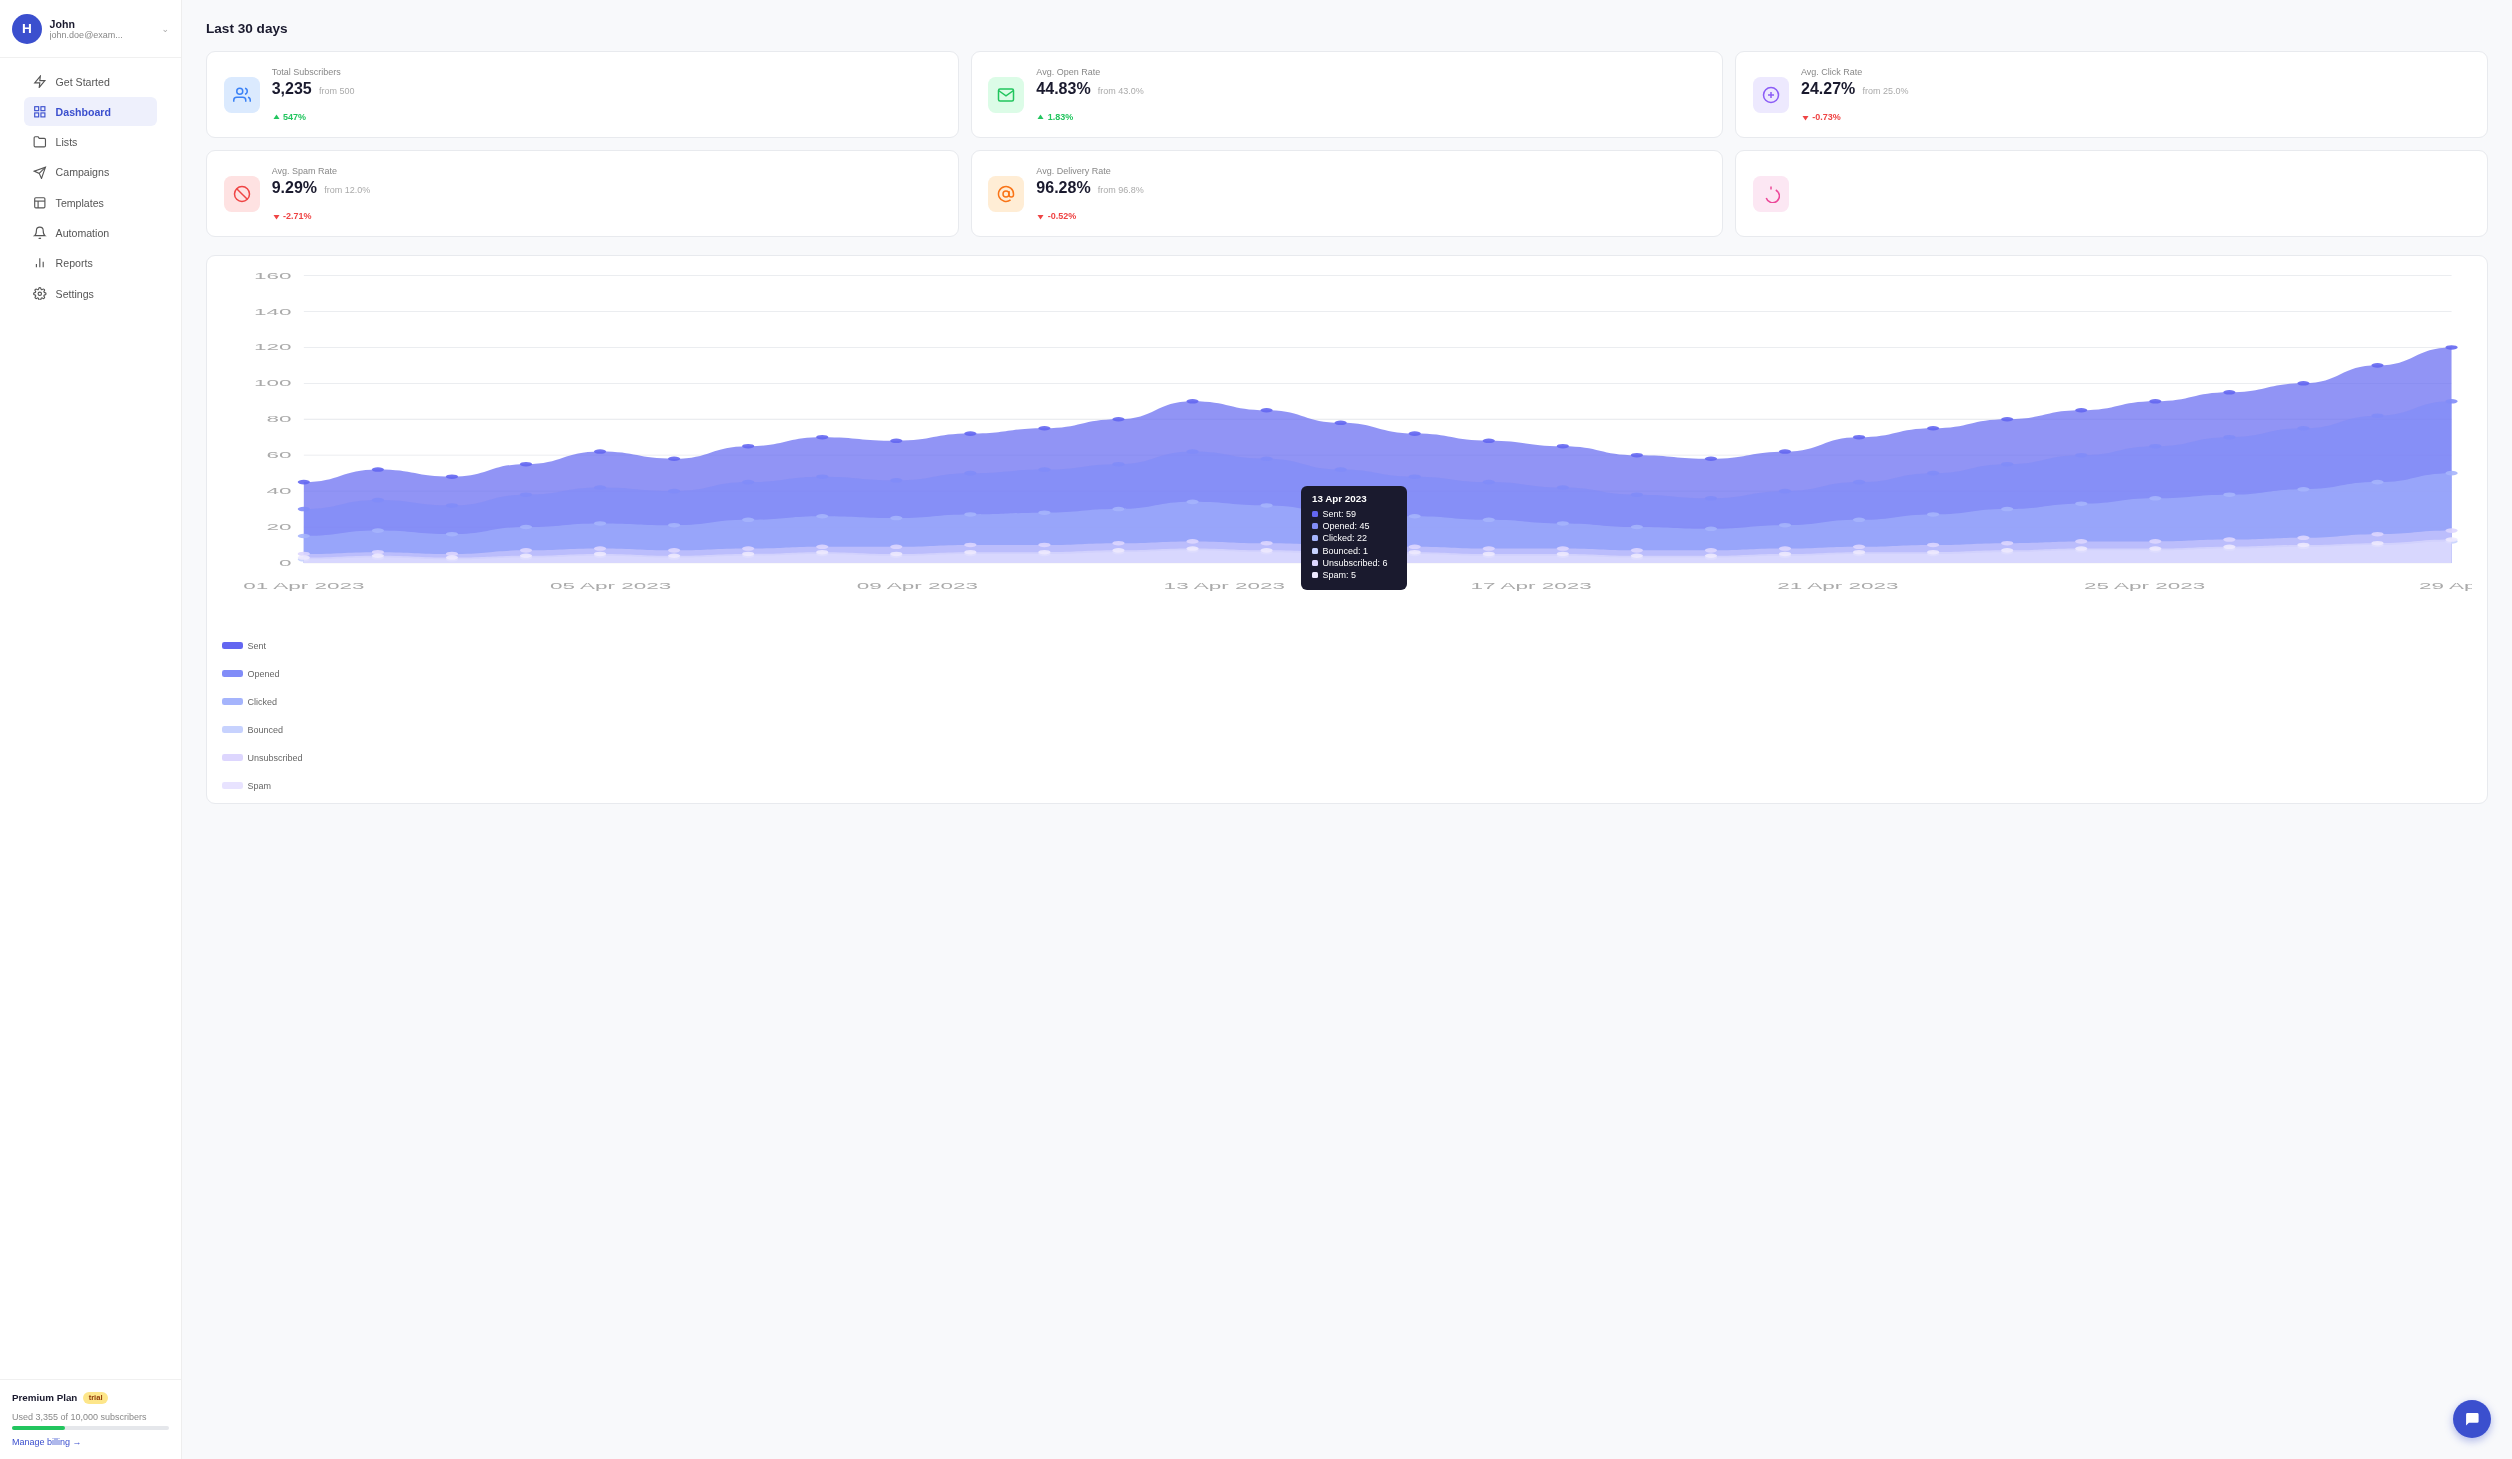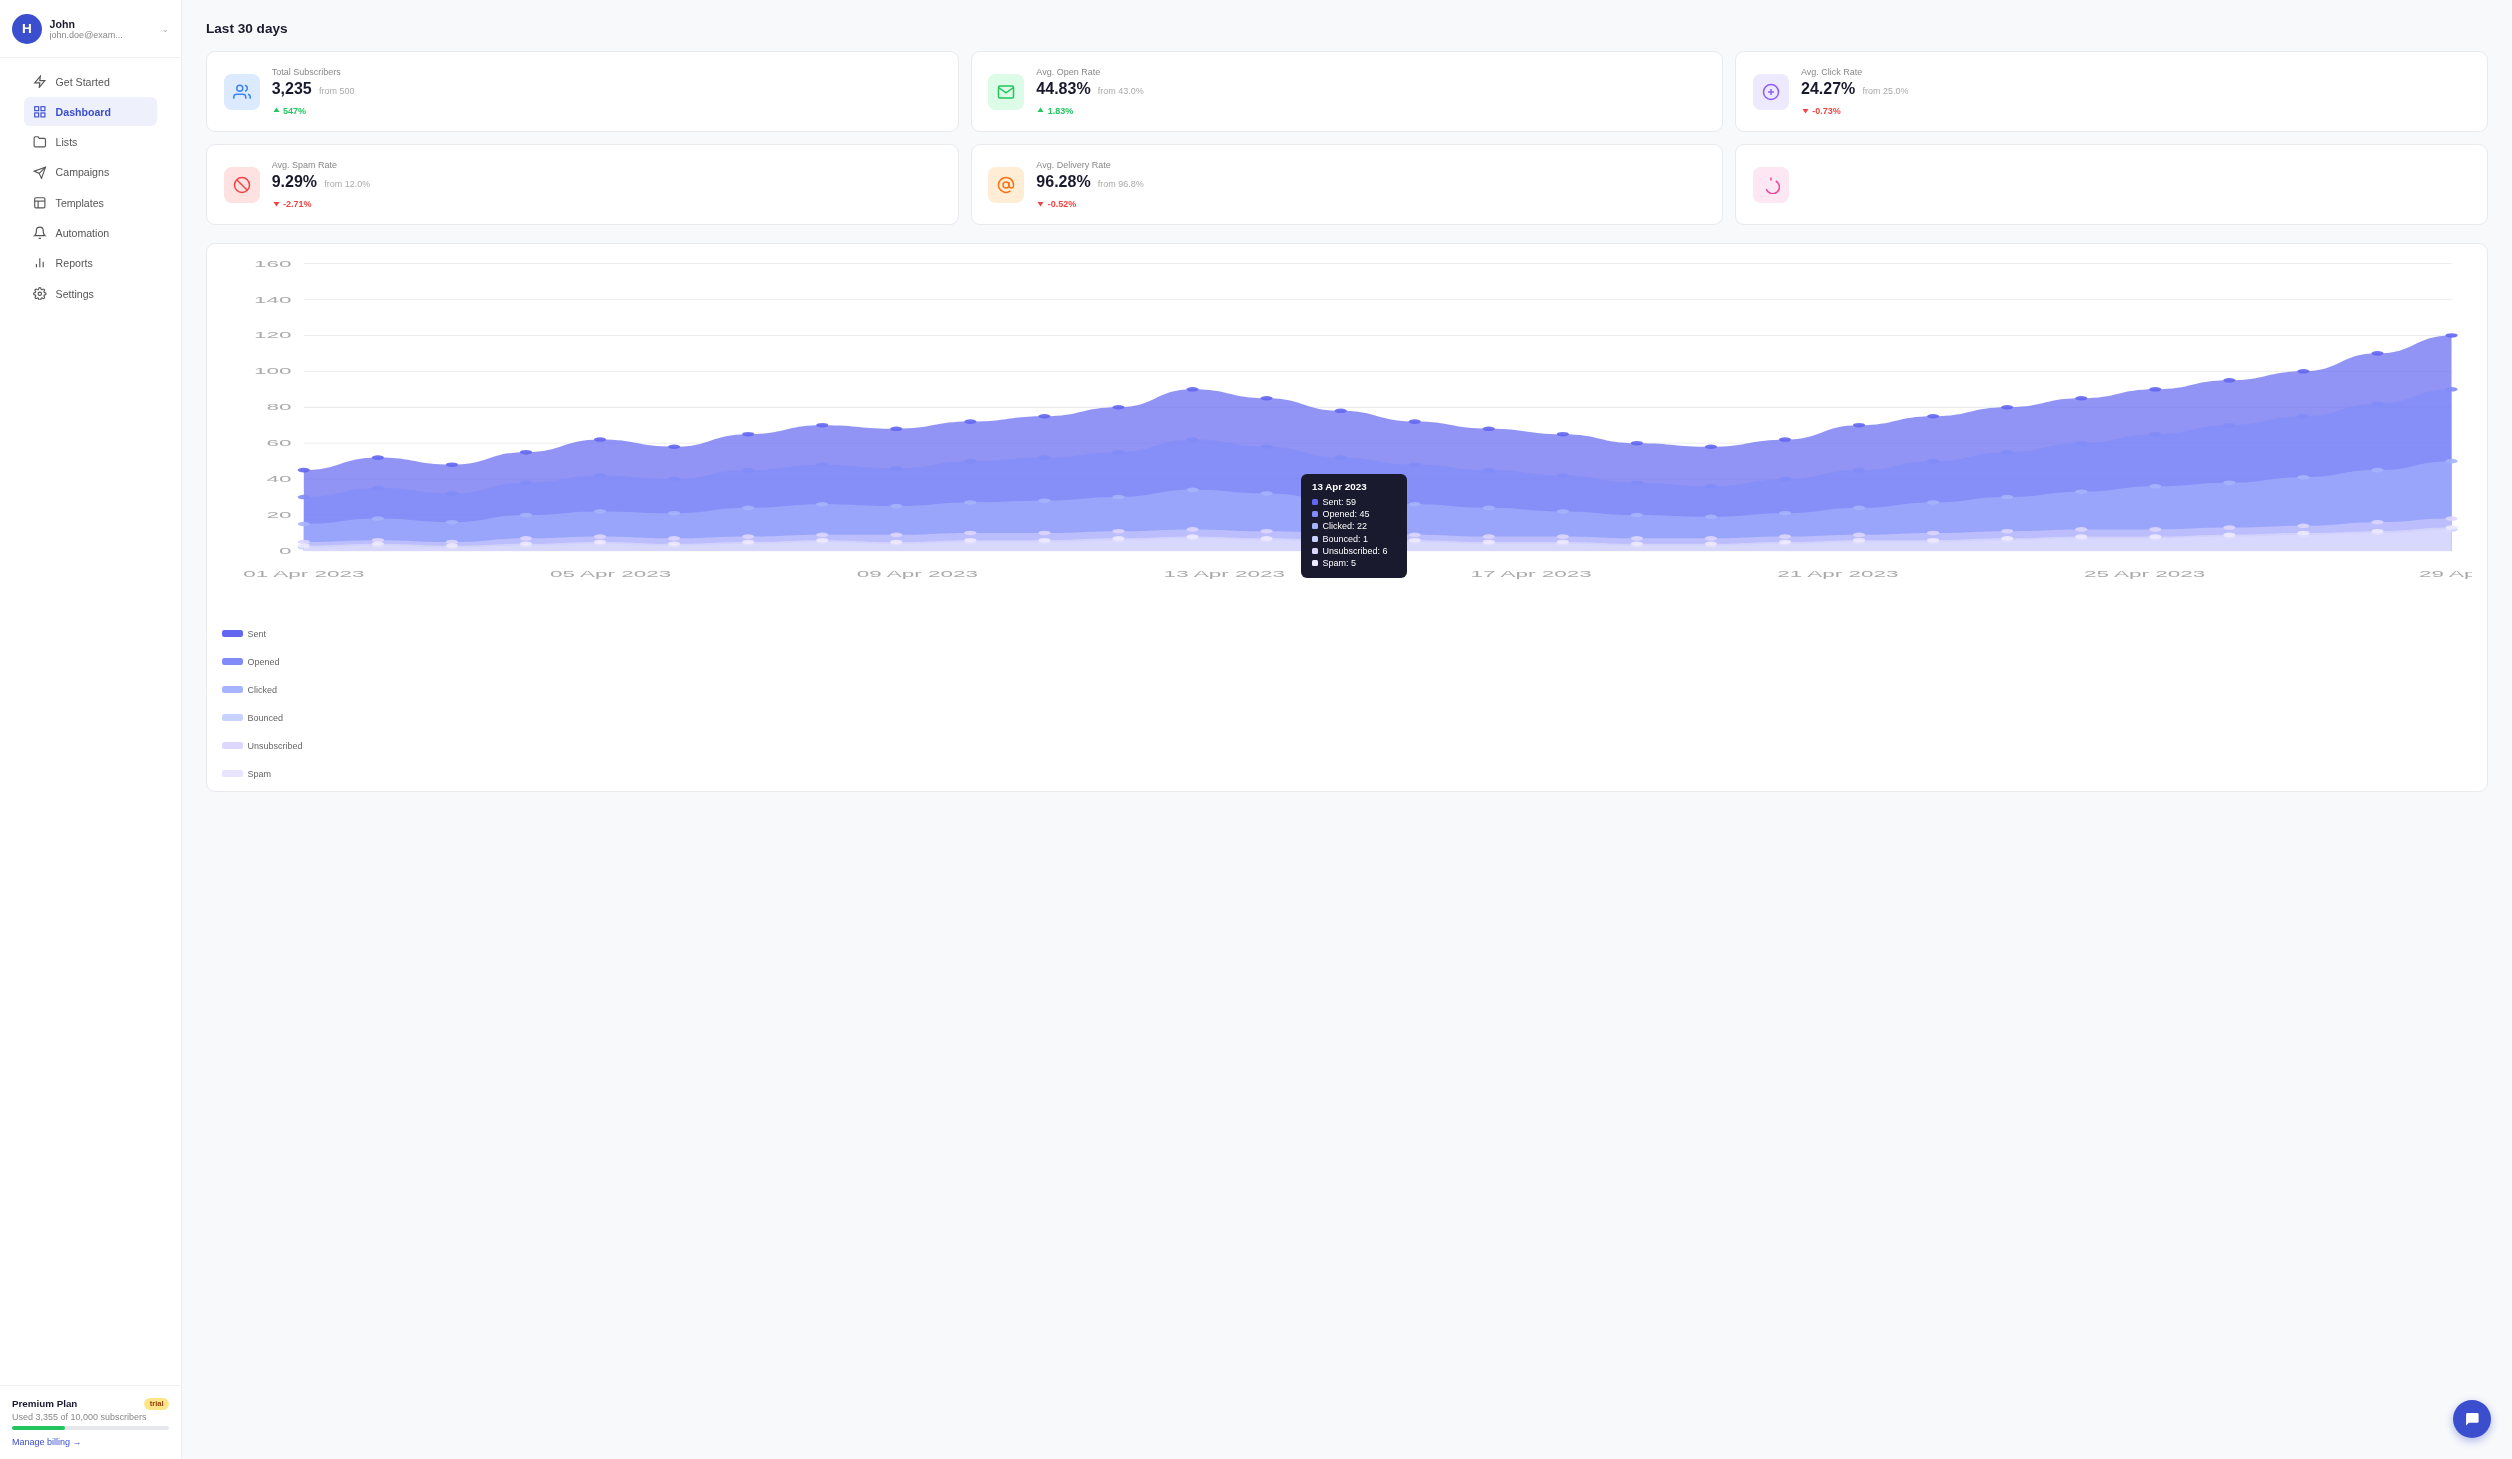"547%" .stat-change { align-items: flex-start -> center; margin-top: 8px -> 14px }
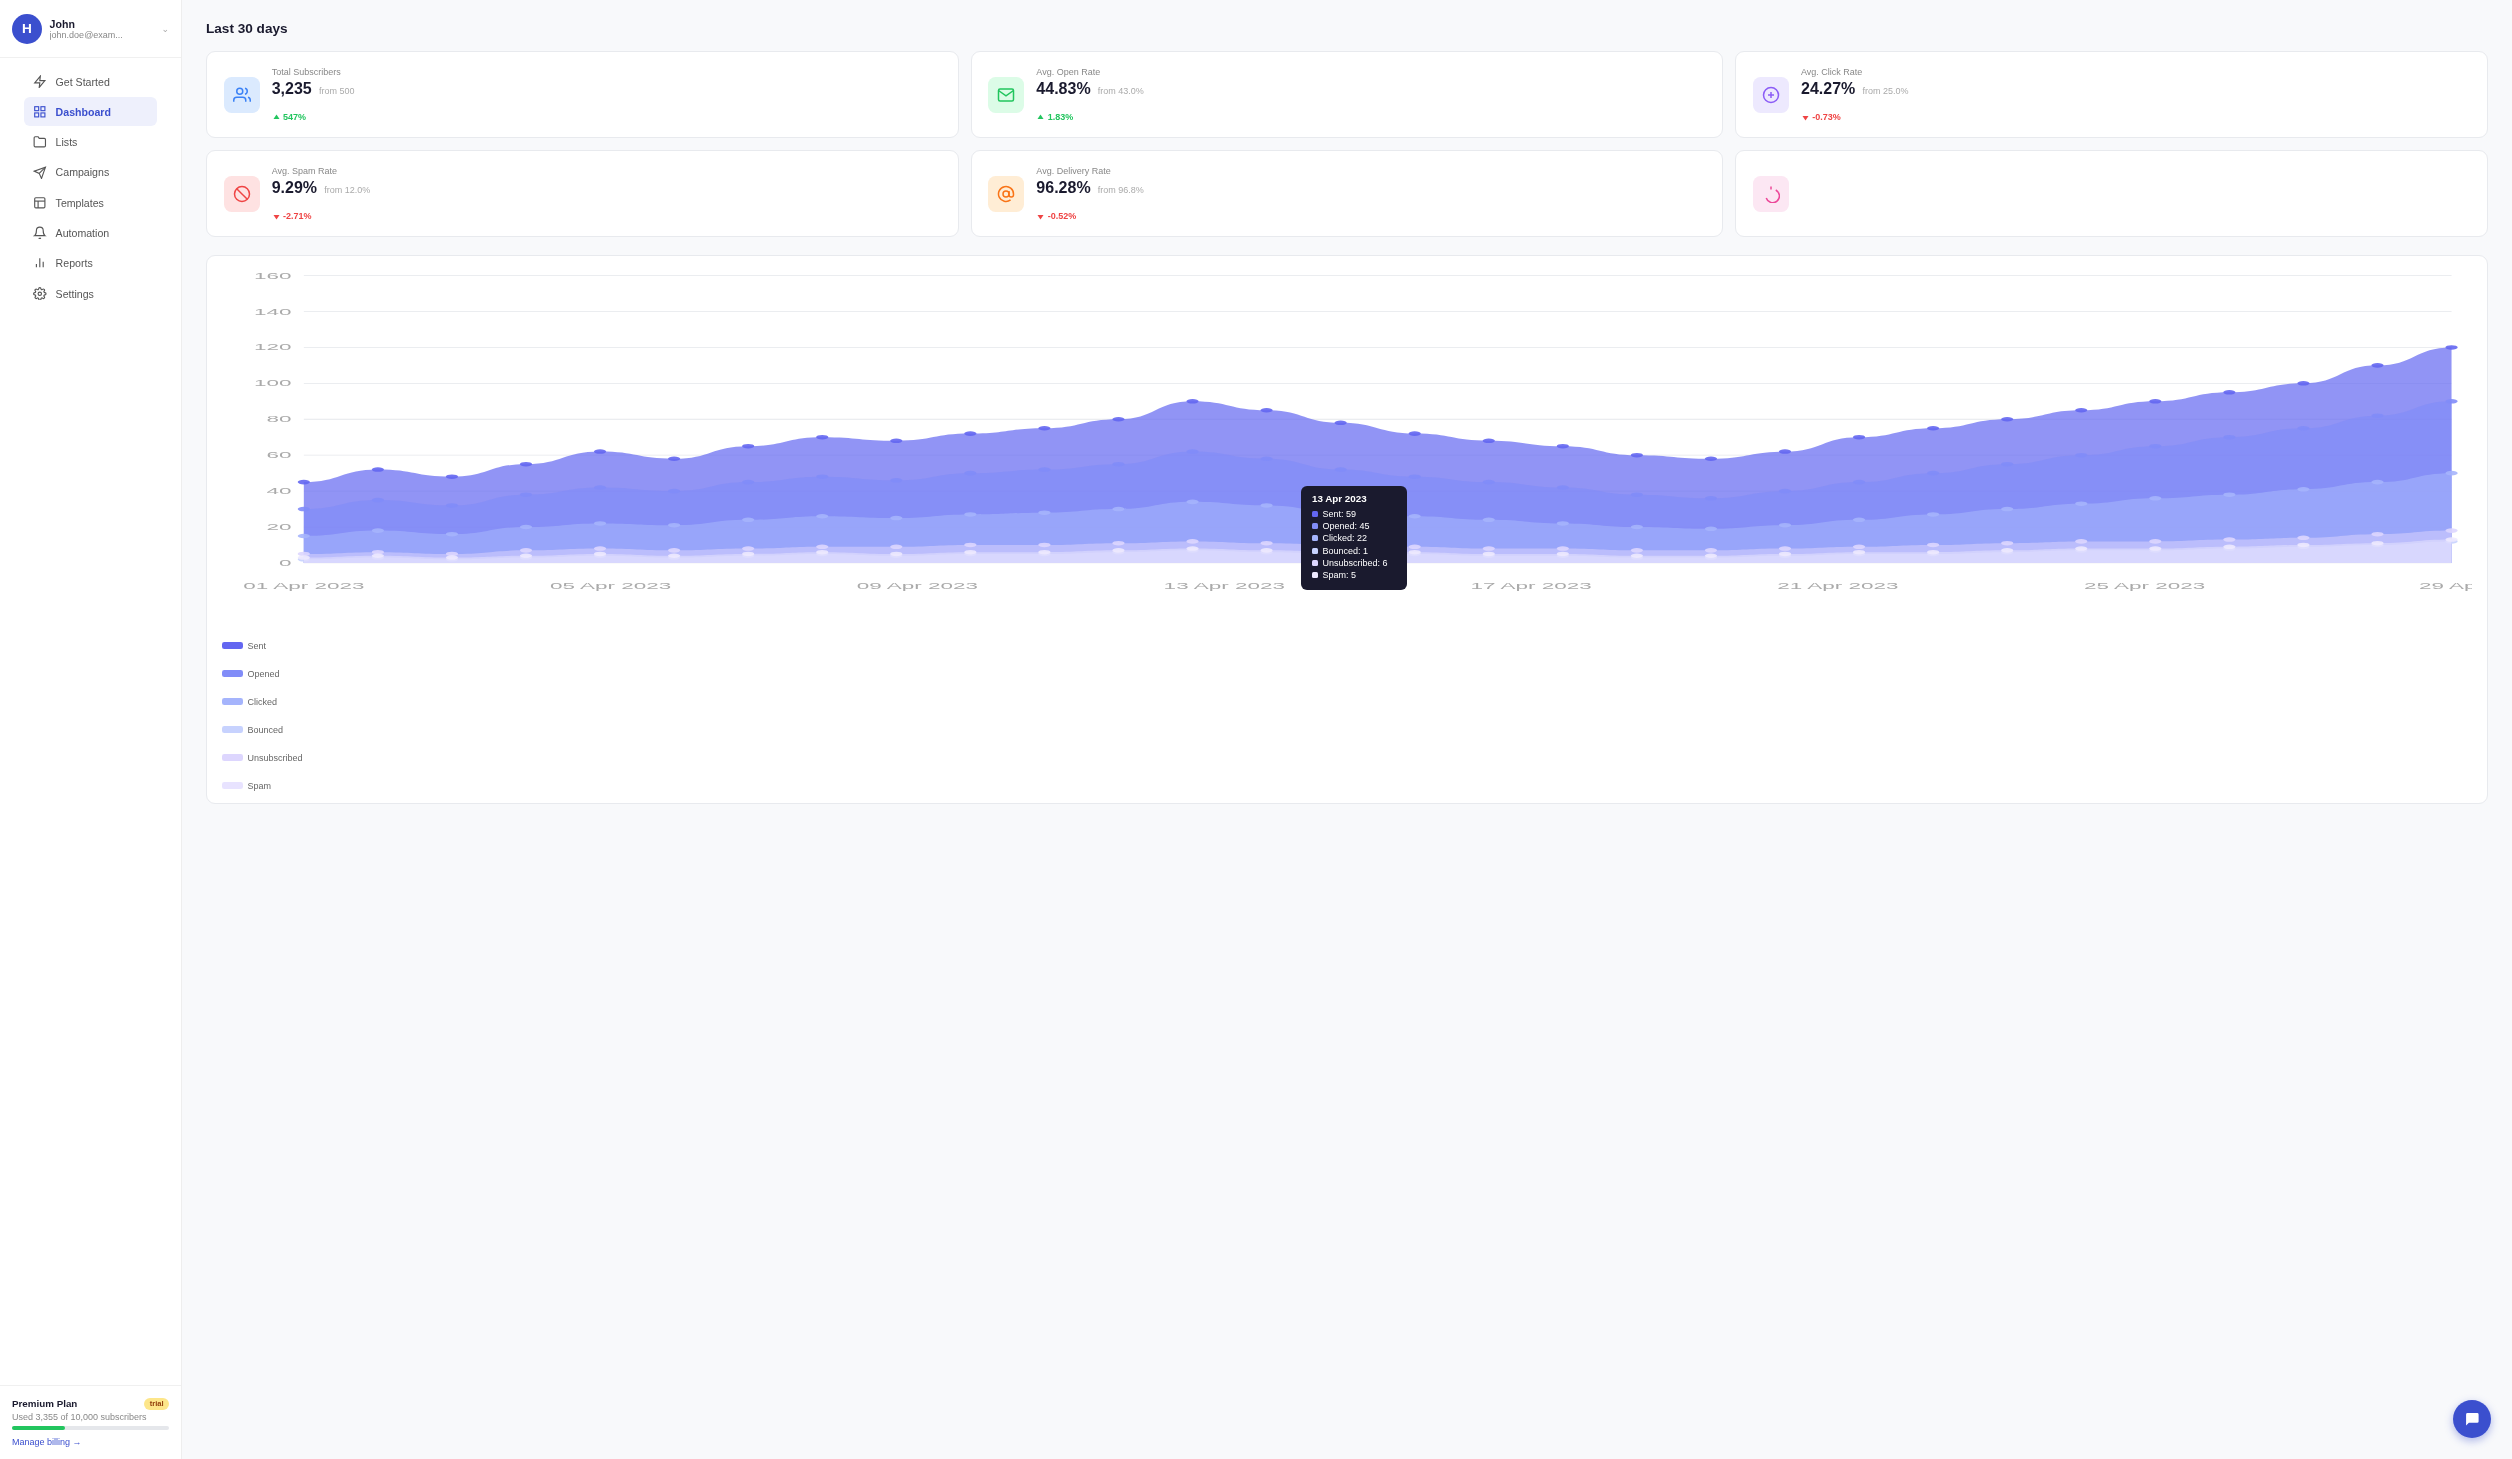"Premium Plan" .plan-label { justify-content: space-between -> none; margin-bottom: 2px -> 8px }
